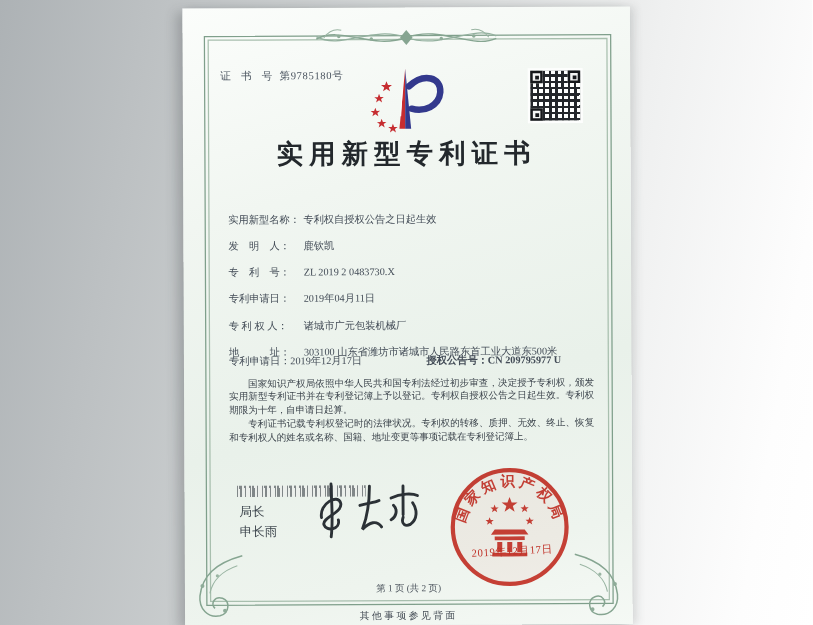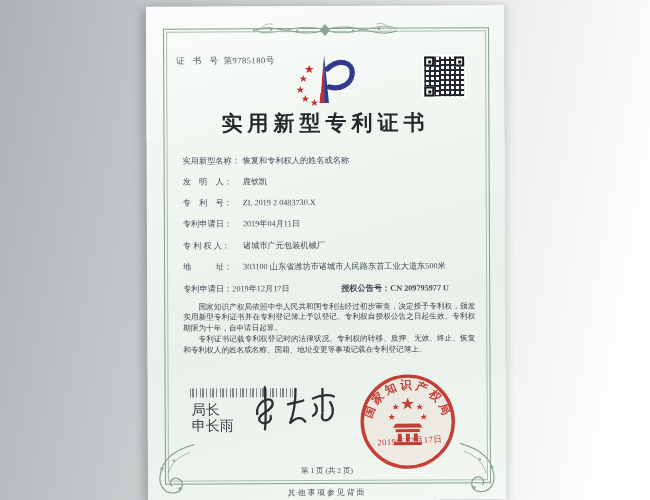"实用新型名称：" .field .label { margin-top: none -> 15px }
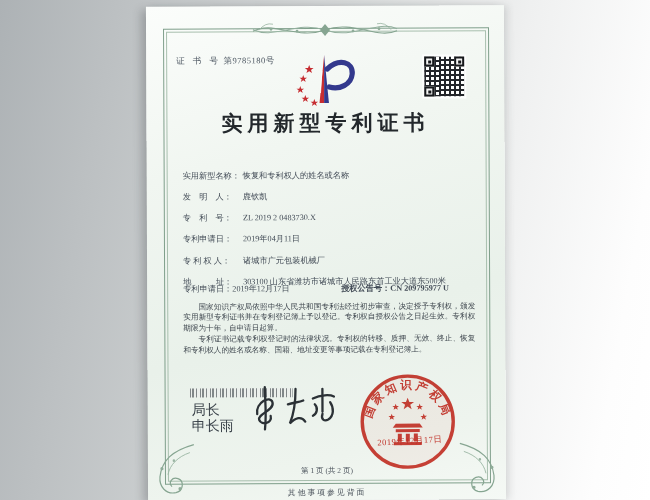"恢复和专利权人的姓名或名称" span { text: 恢复和专利权人的姓名或名称 -> 专利权自授权公告之日起生效 }
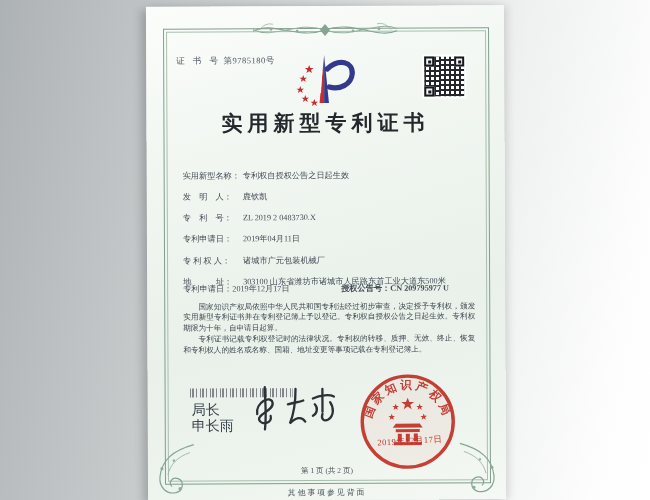"局长" .director { font-size: 14px -> 10px }
